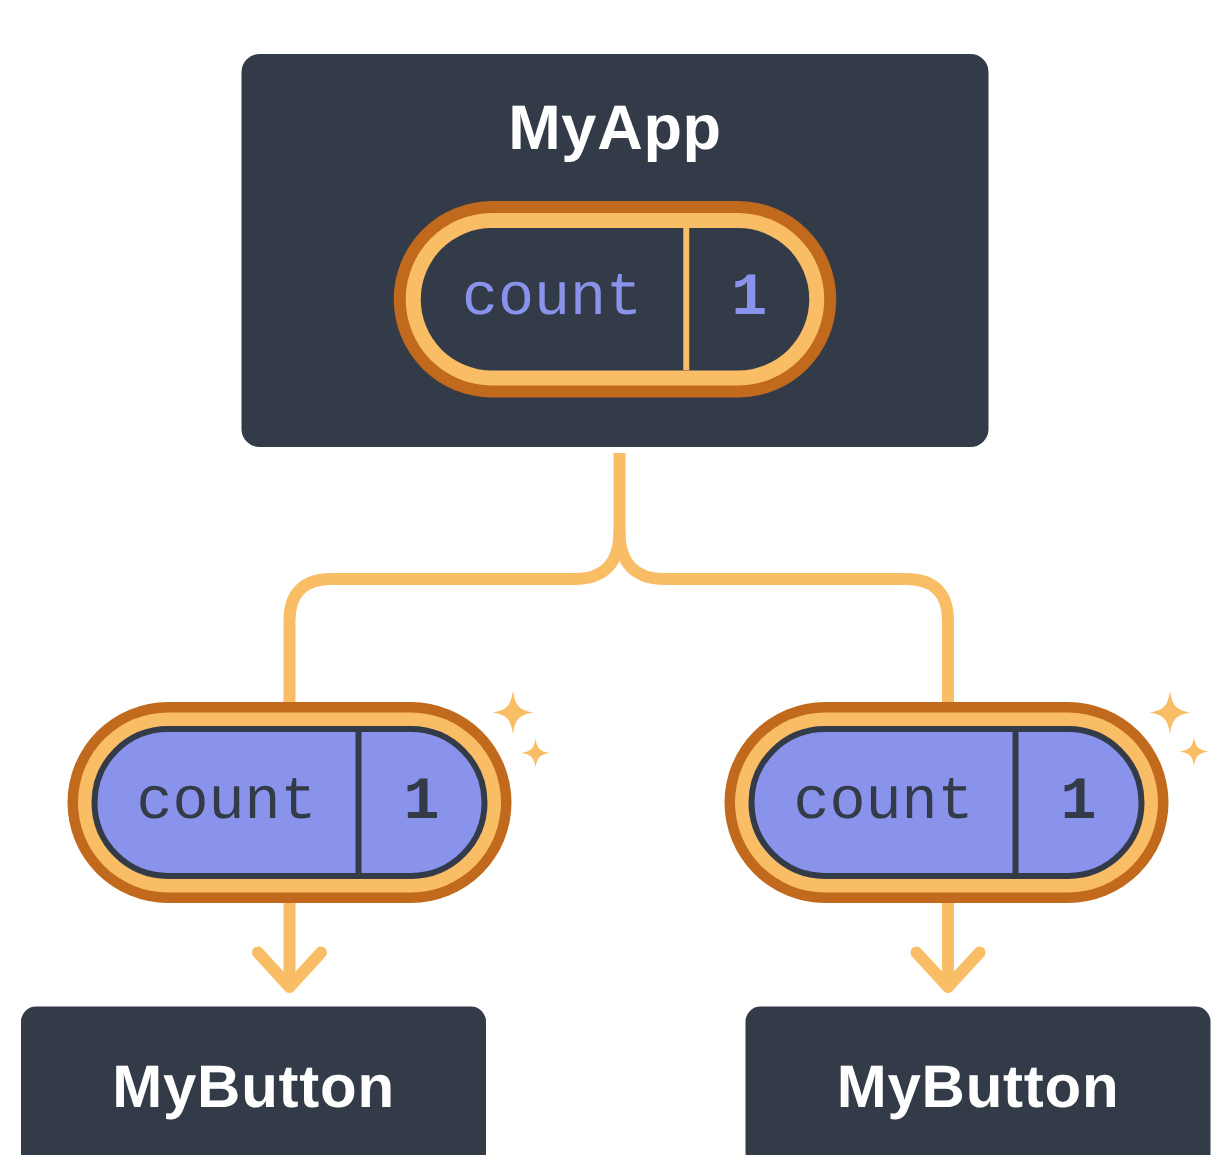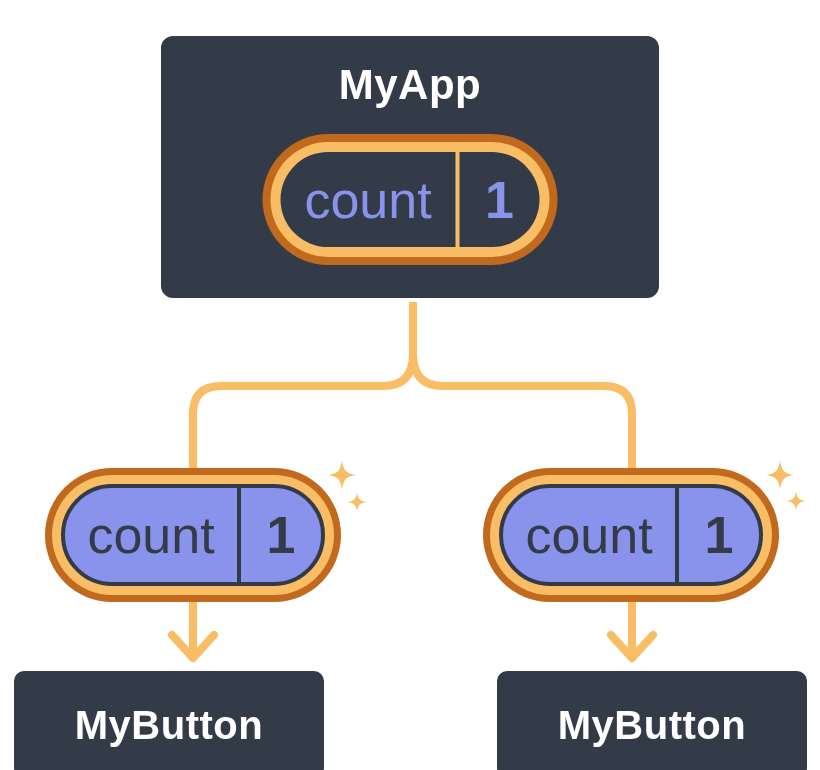"count" .cell { font-family: none -> Liberation Mono, monospace; font-size: 52px -> 40px }
